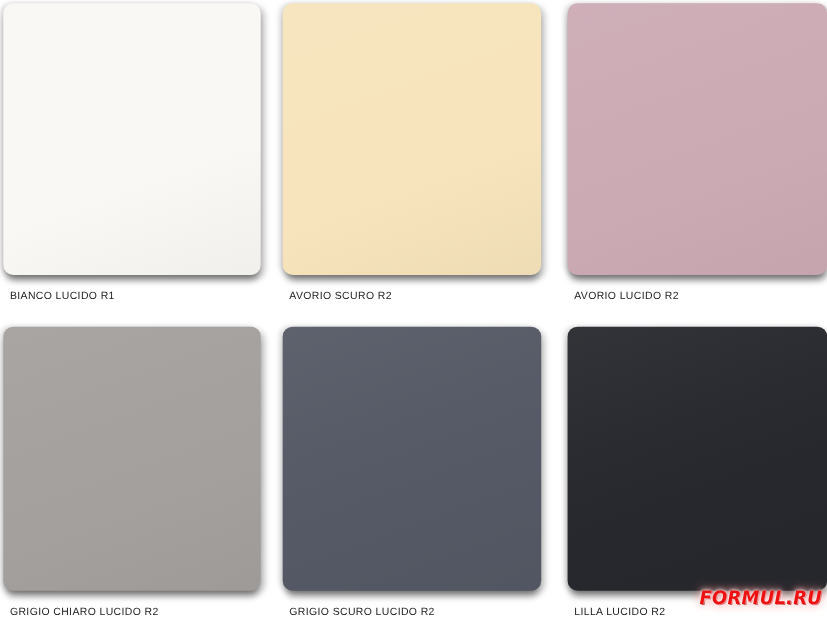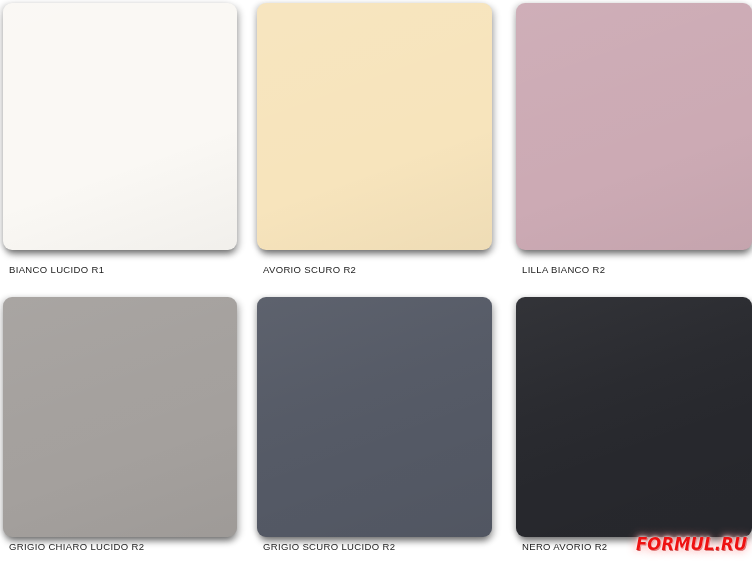"LILLA BIANCO R2" div.swatch-label { text: LILLA BIANCO -> AVORIO LUCIDO }
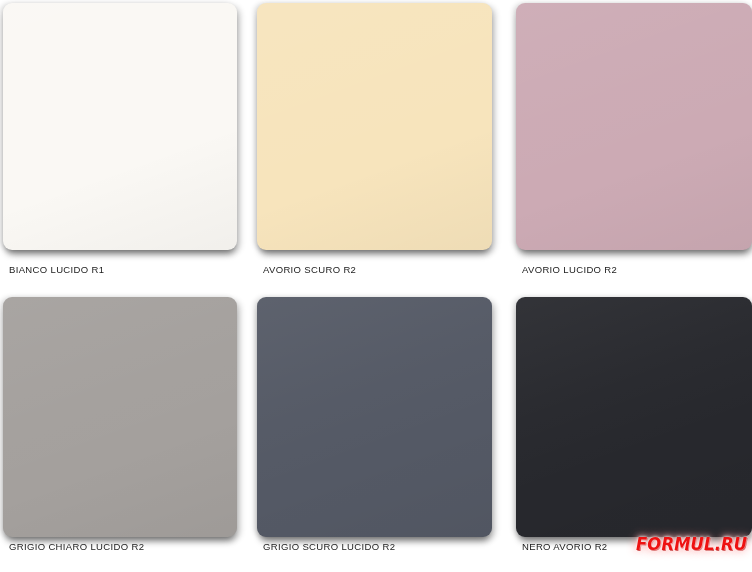"GRIGIO CHIARO LUCIDO R2" .row-2 .swatch-label { top: 244px -> 254px }
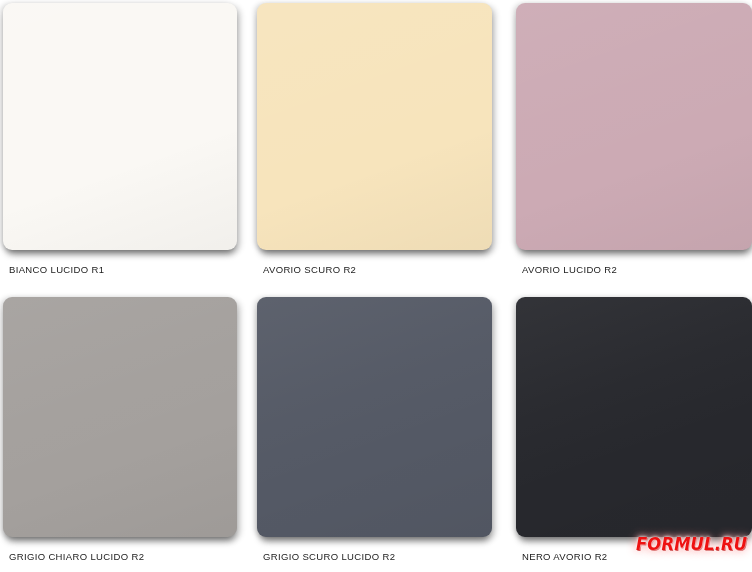"NERO AVORIO R2" div.swatch-label { text: NERO AVORIO -> LILLA LUCIDO }
